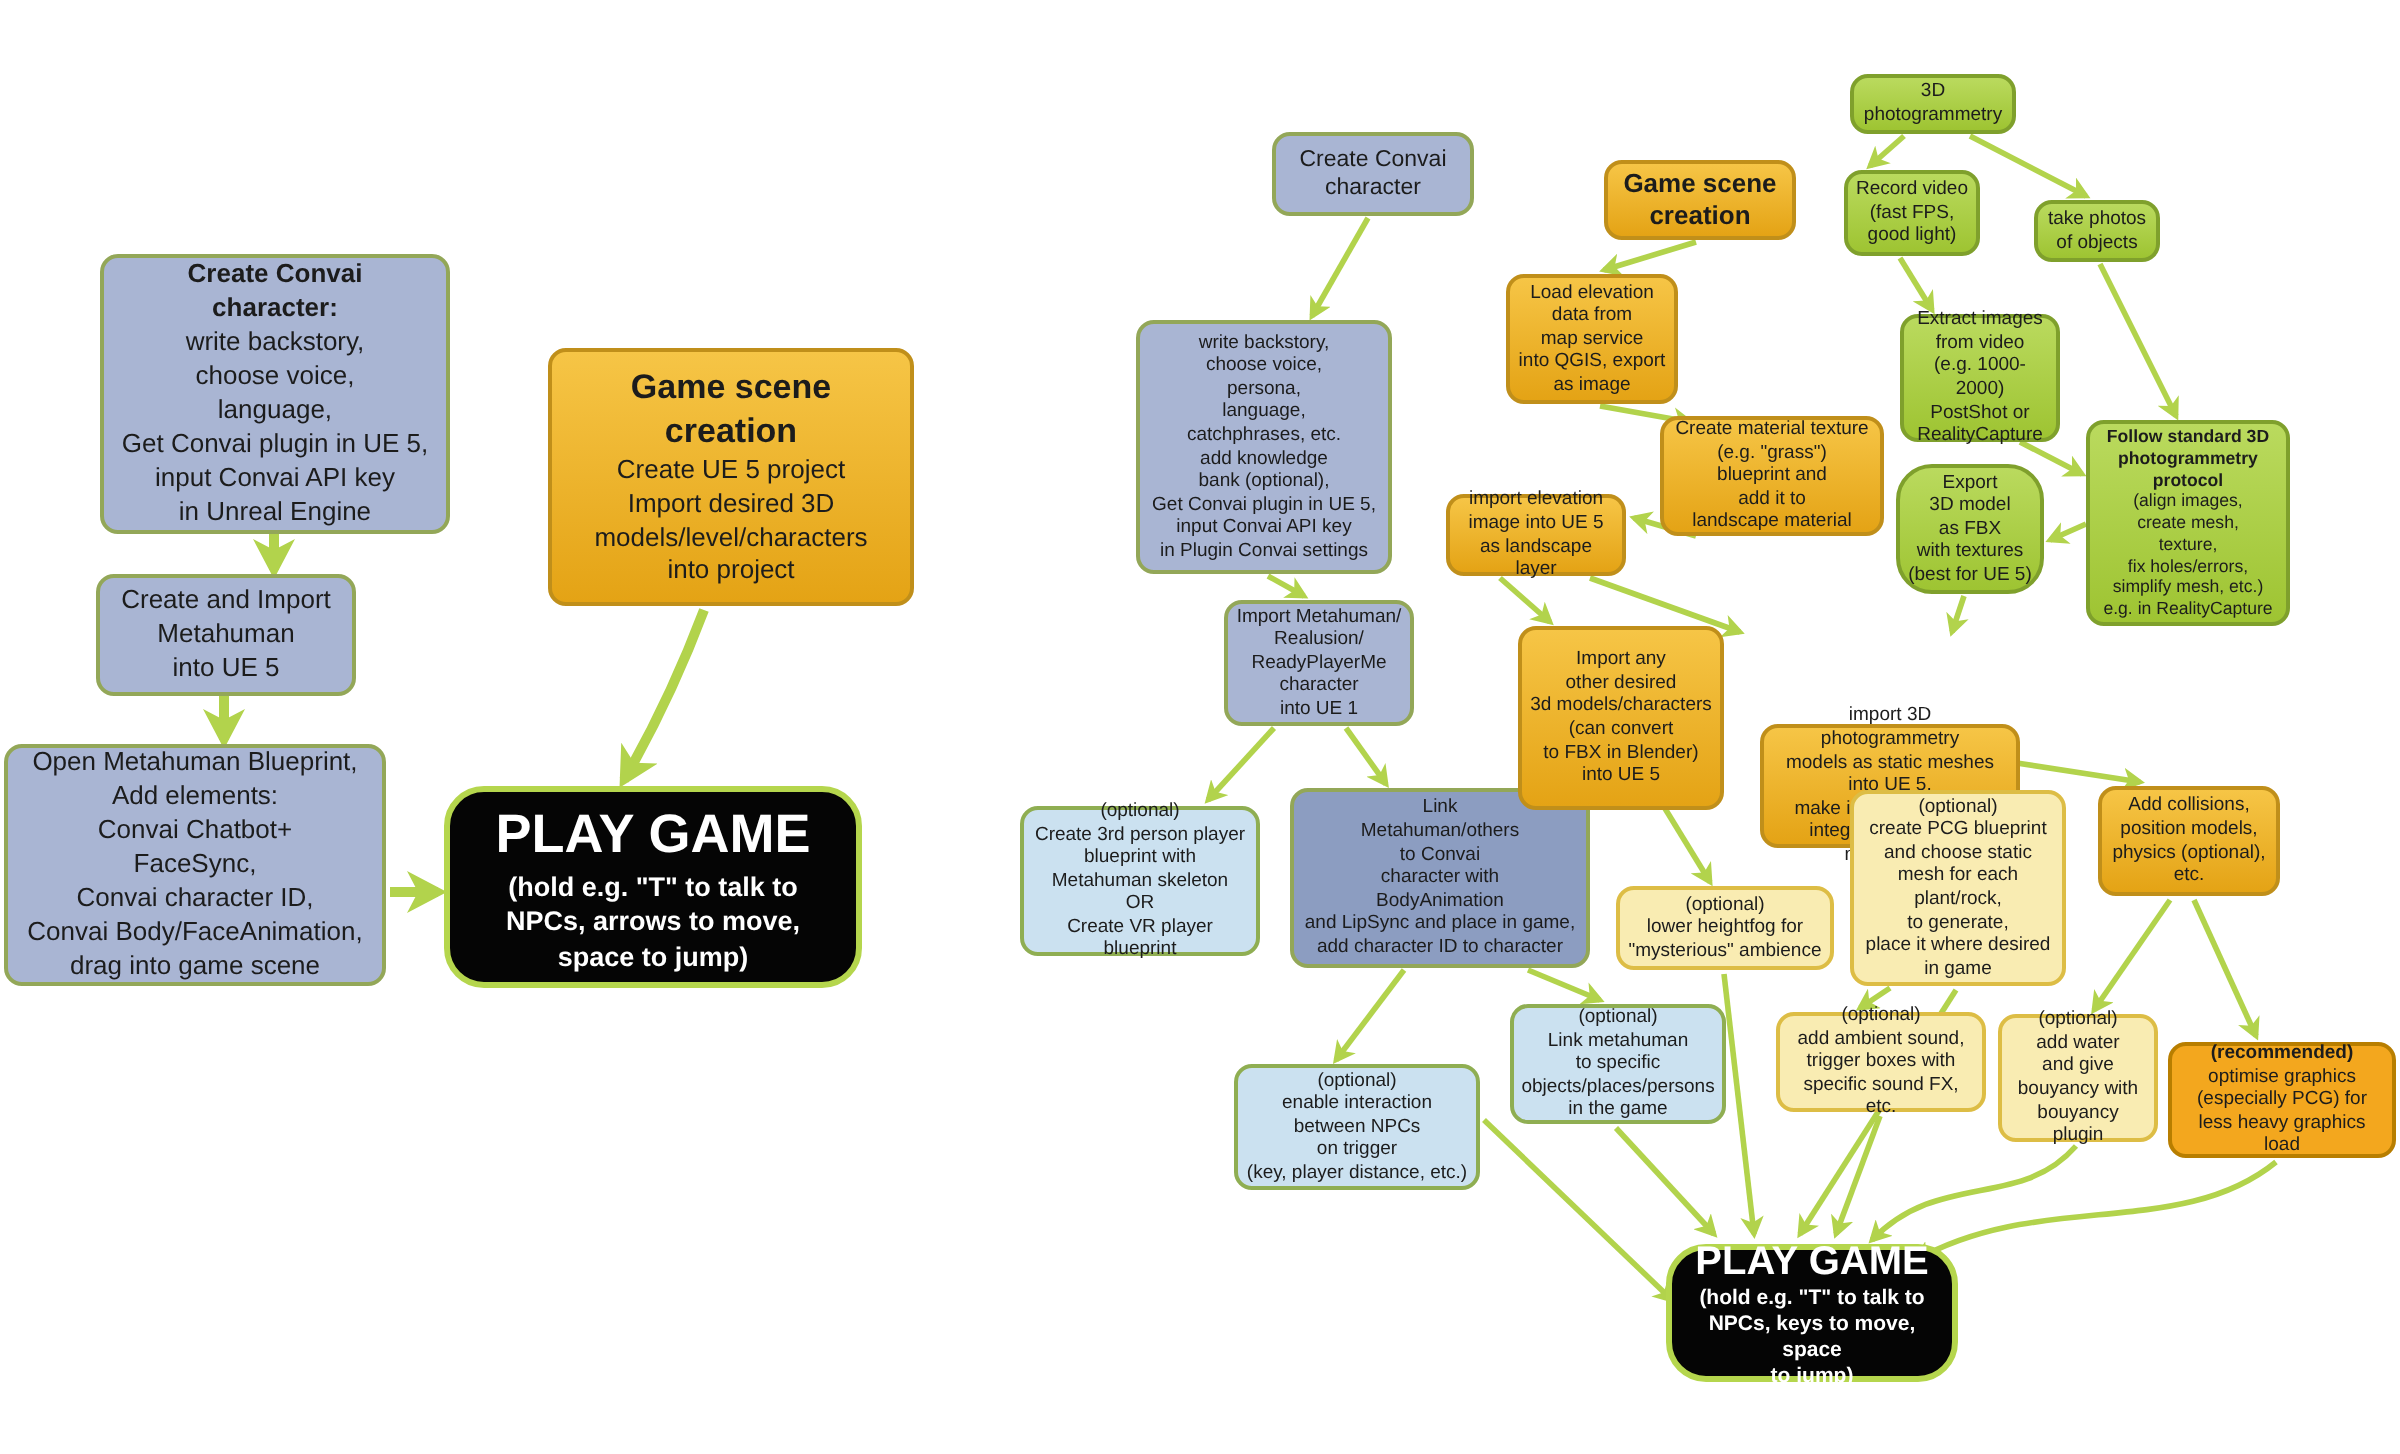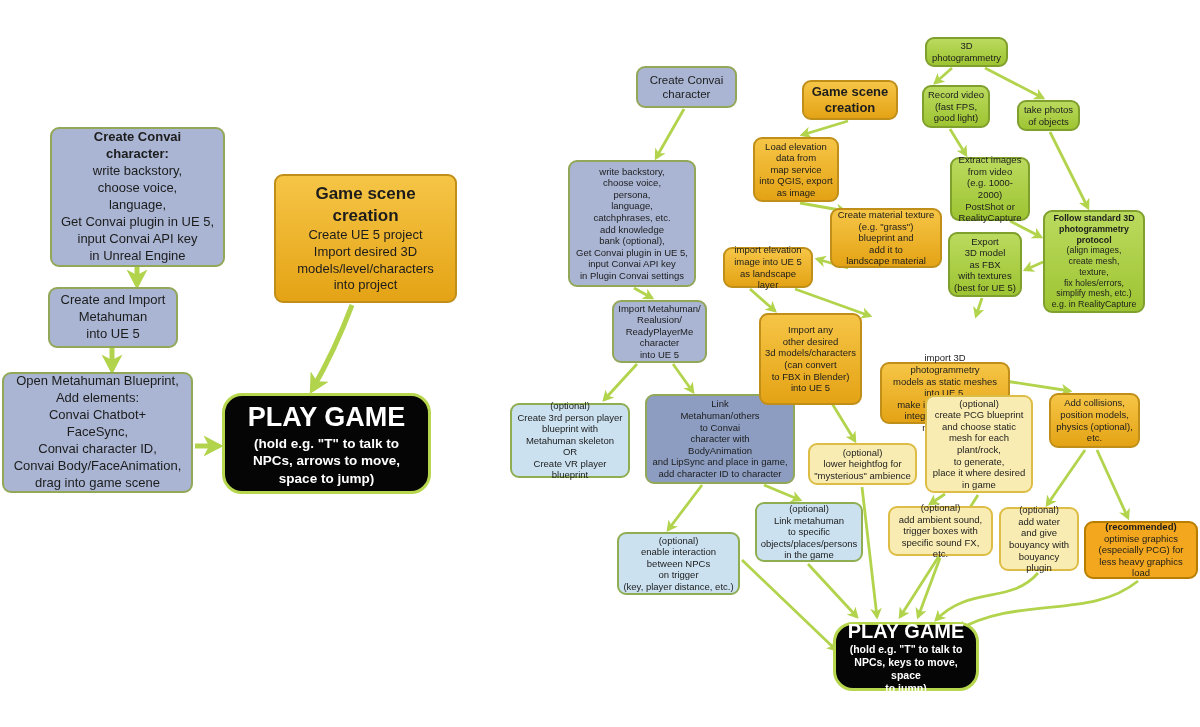"Export" div.node { border-radius: none -> 18px }
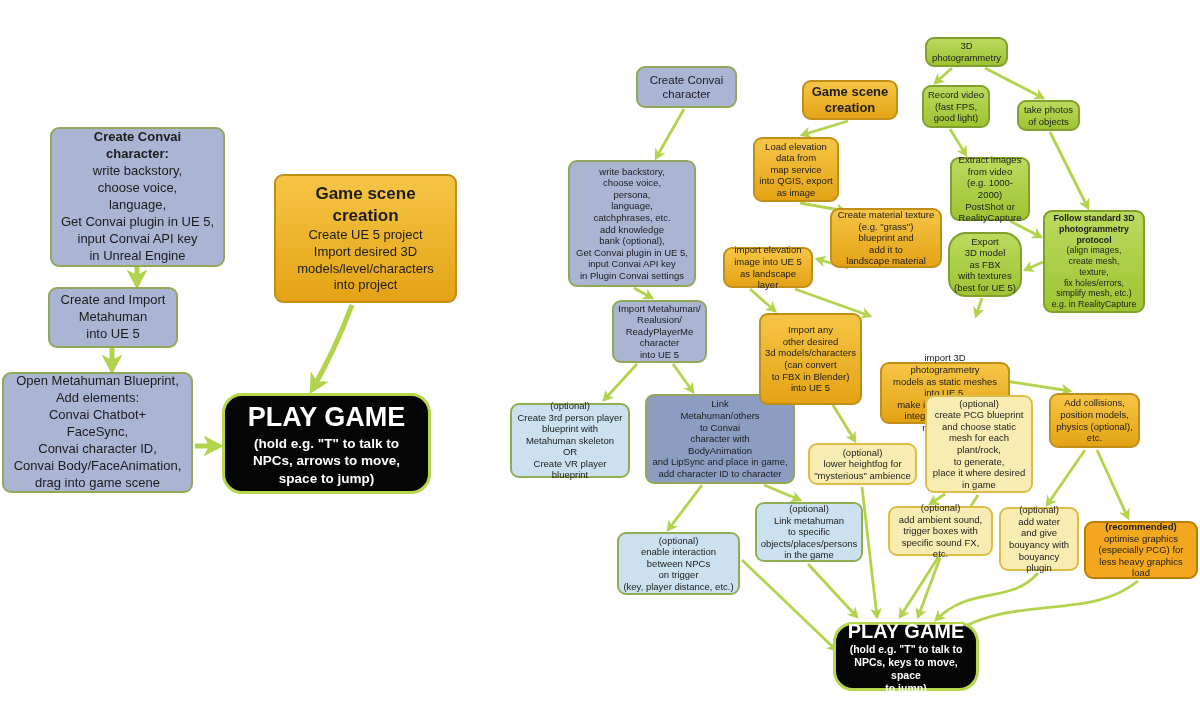"Import Metahuman/" div.b { text: 5 -> 1 }
